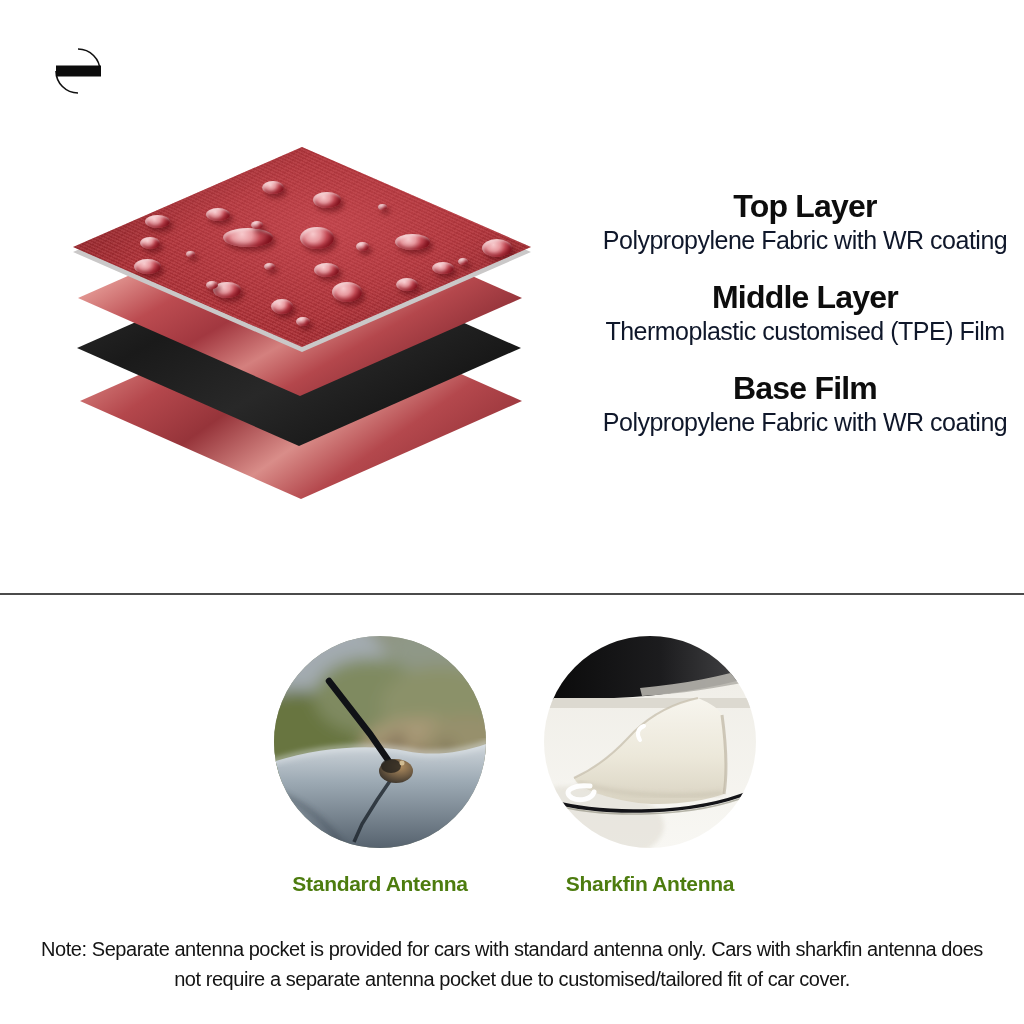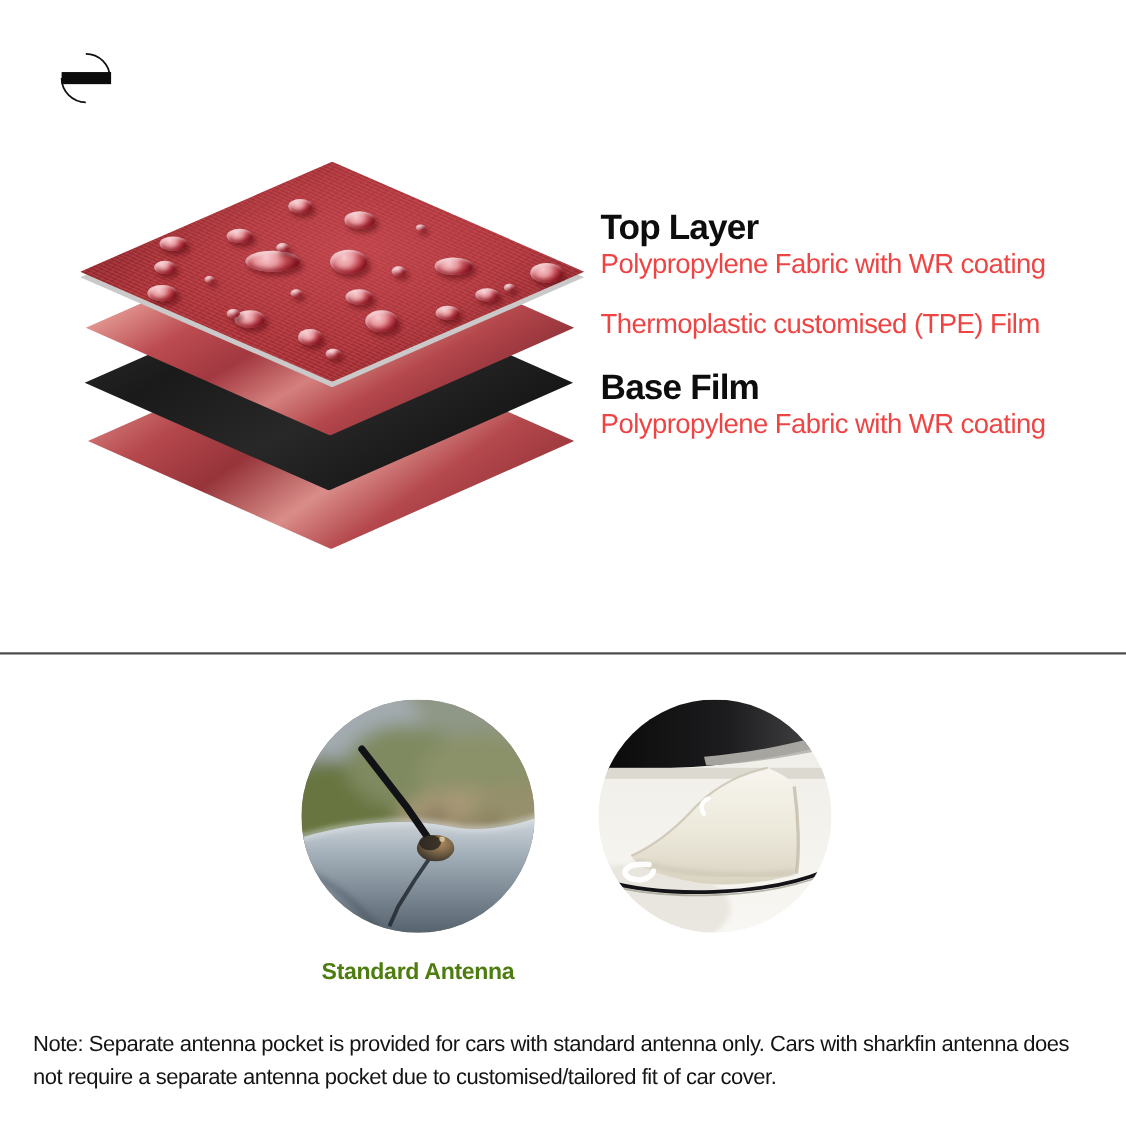"Top Layer" #layer-info { left: 546px -> 590px; text-align: none -> center }
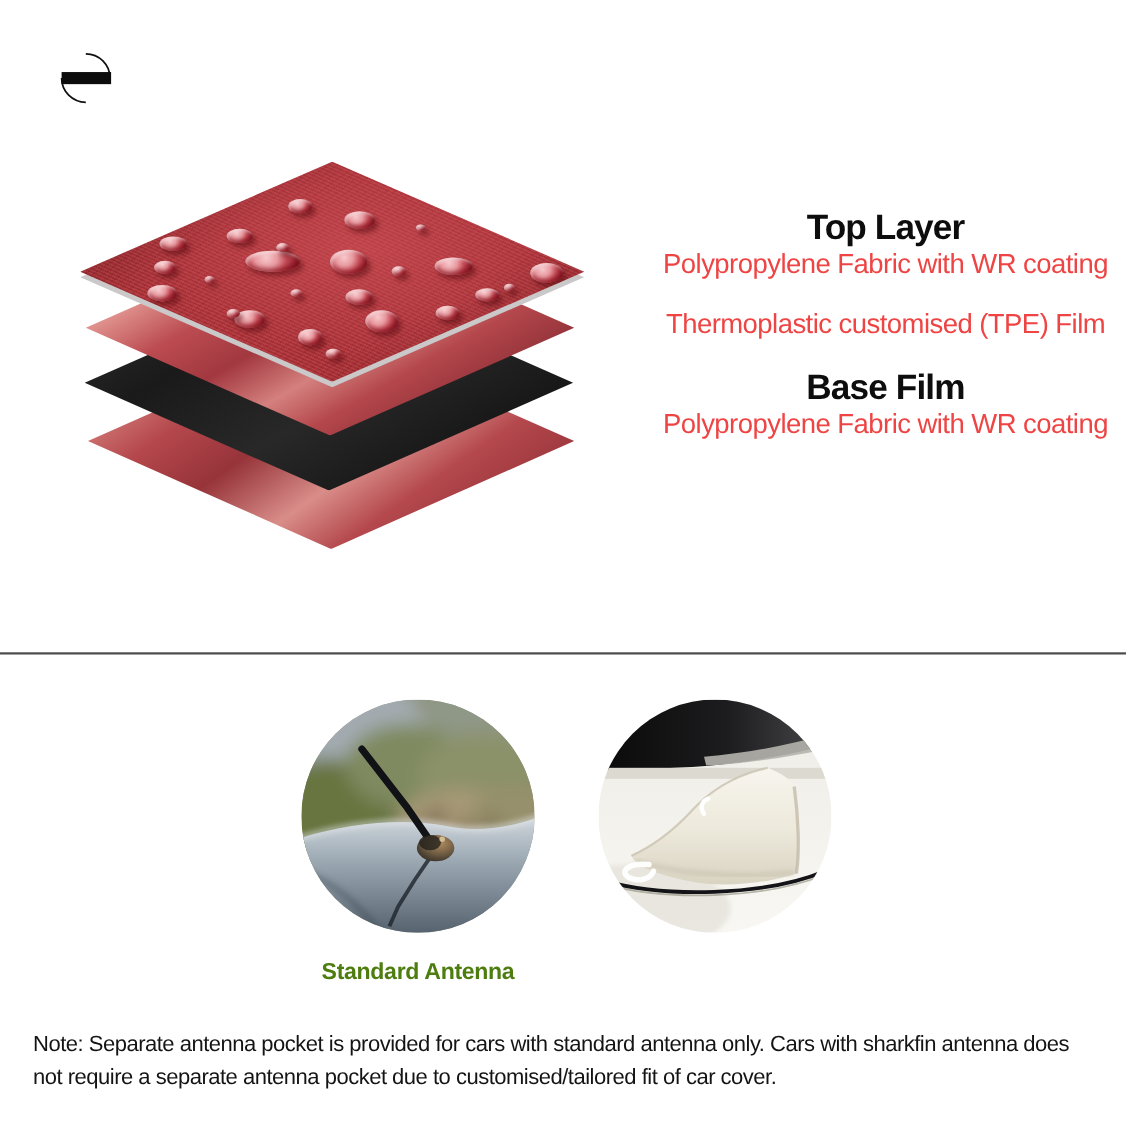"Polypropylene Fabric with WR coating" .layer-sub { color: #ef4444 -> #0f172a }
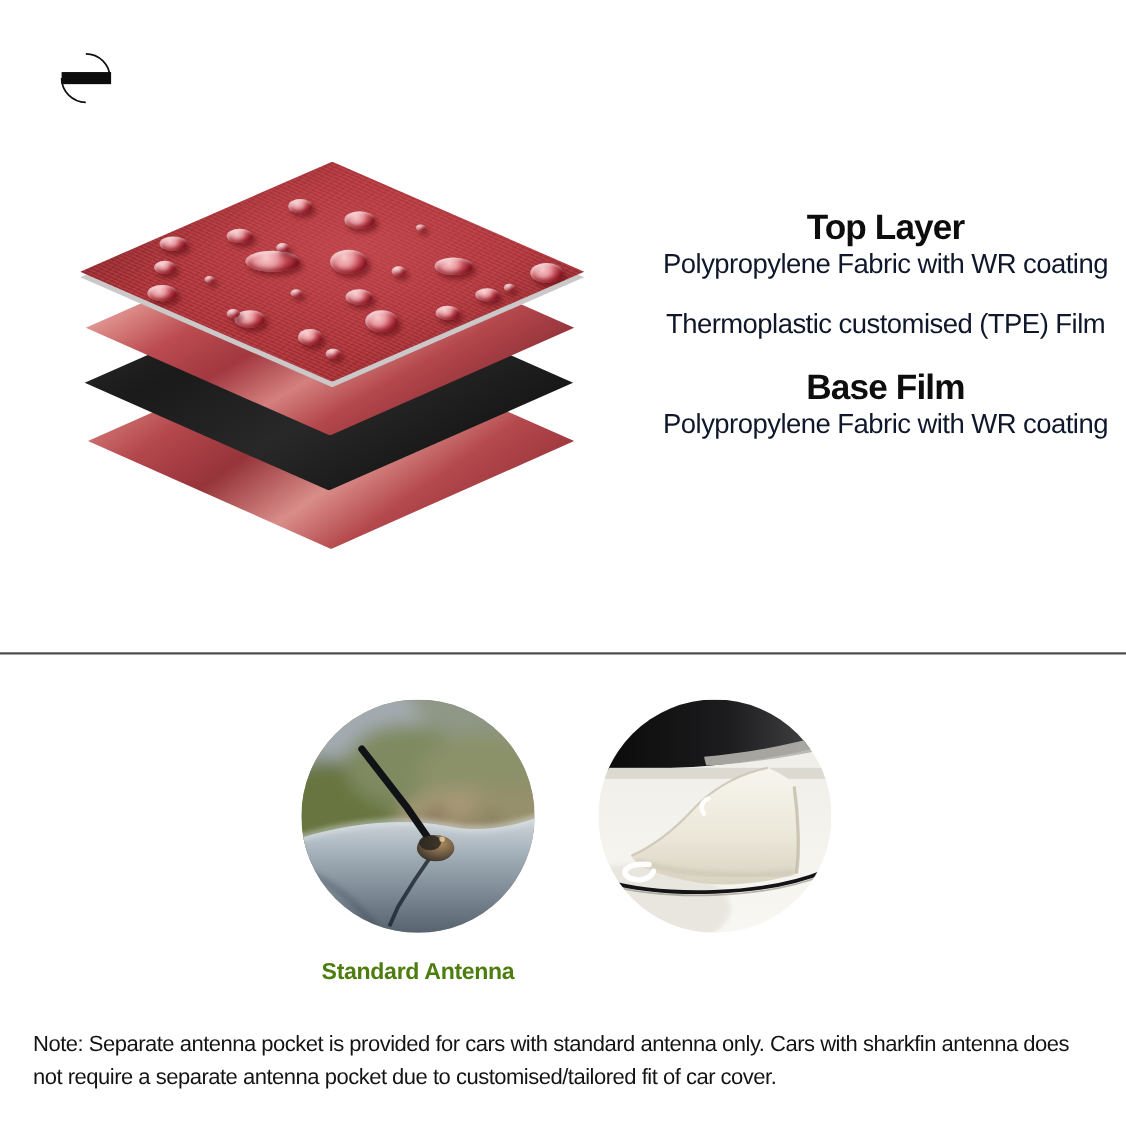"Middle Layer" div.layer-title { html: none -> <div>Middle Layer</div> }
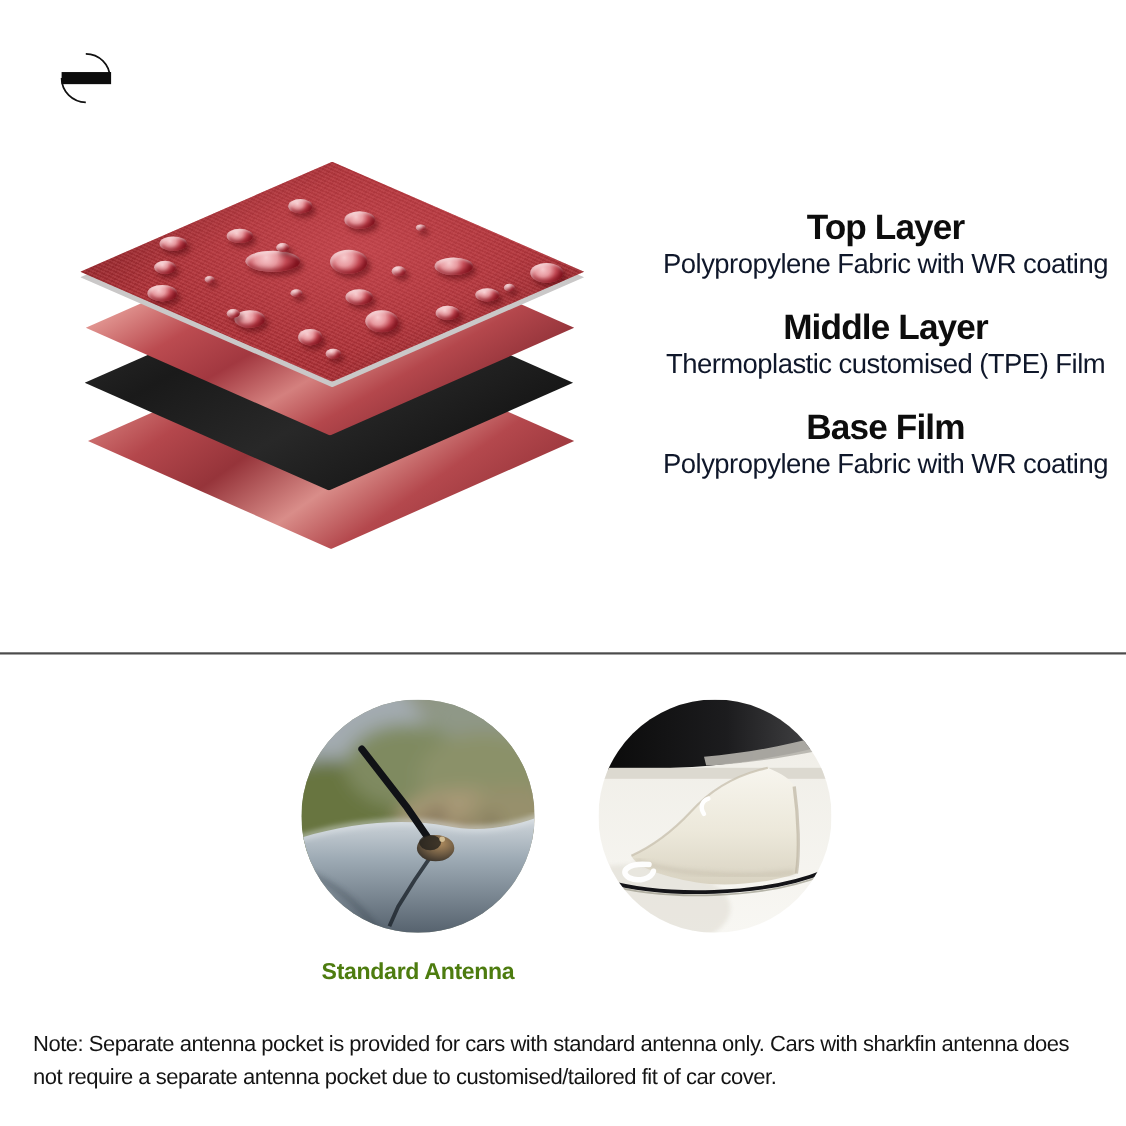"Sharkfin Antenna" div.caption { html: none -> <div>Sharkfin Antenna</div> }
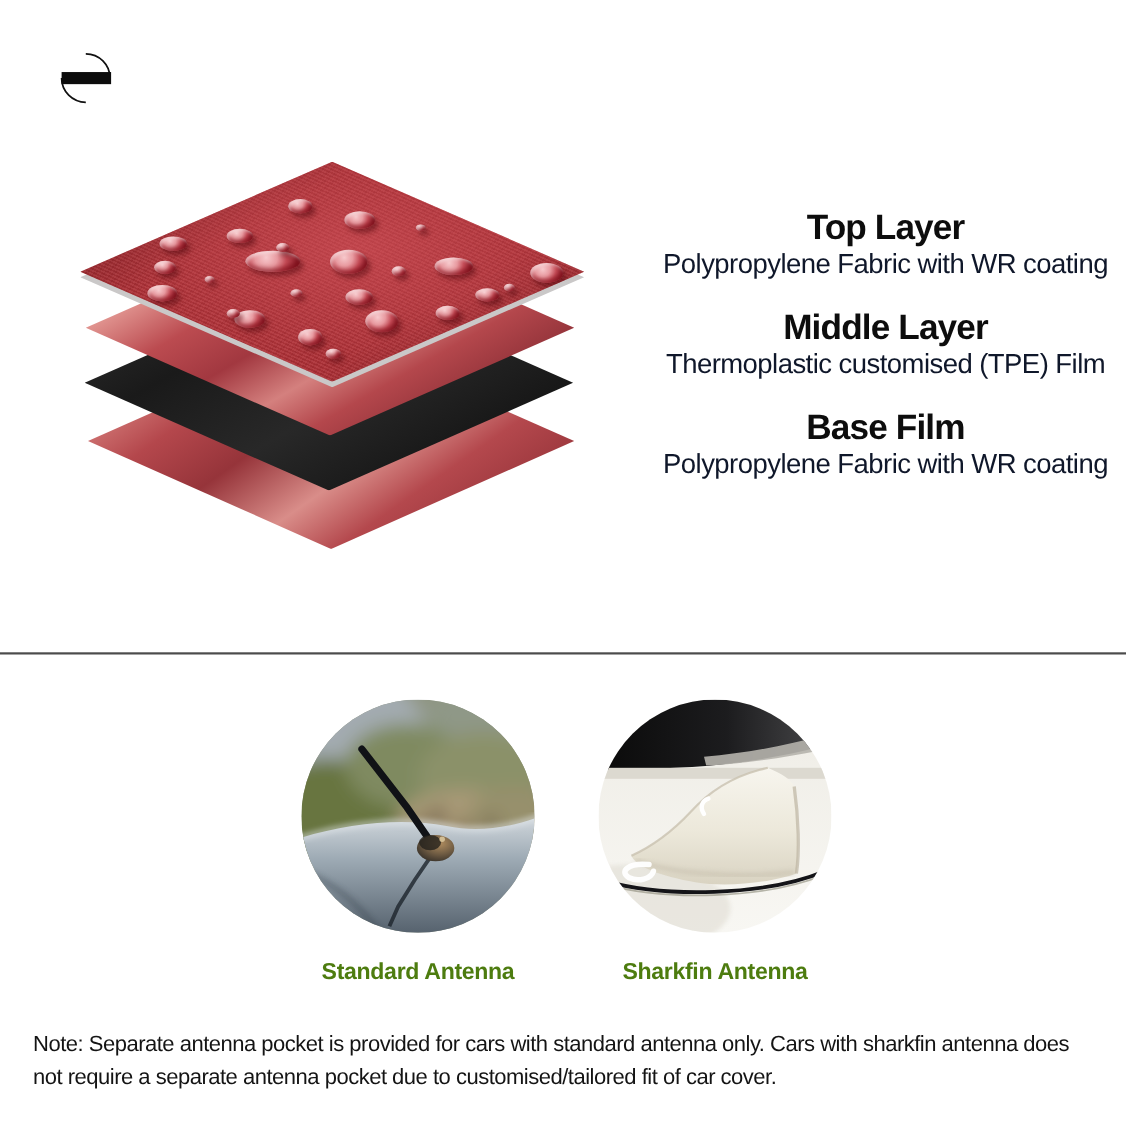"Note: Separate antenna pocket is" #note { text-align: none -> center }
